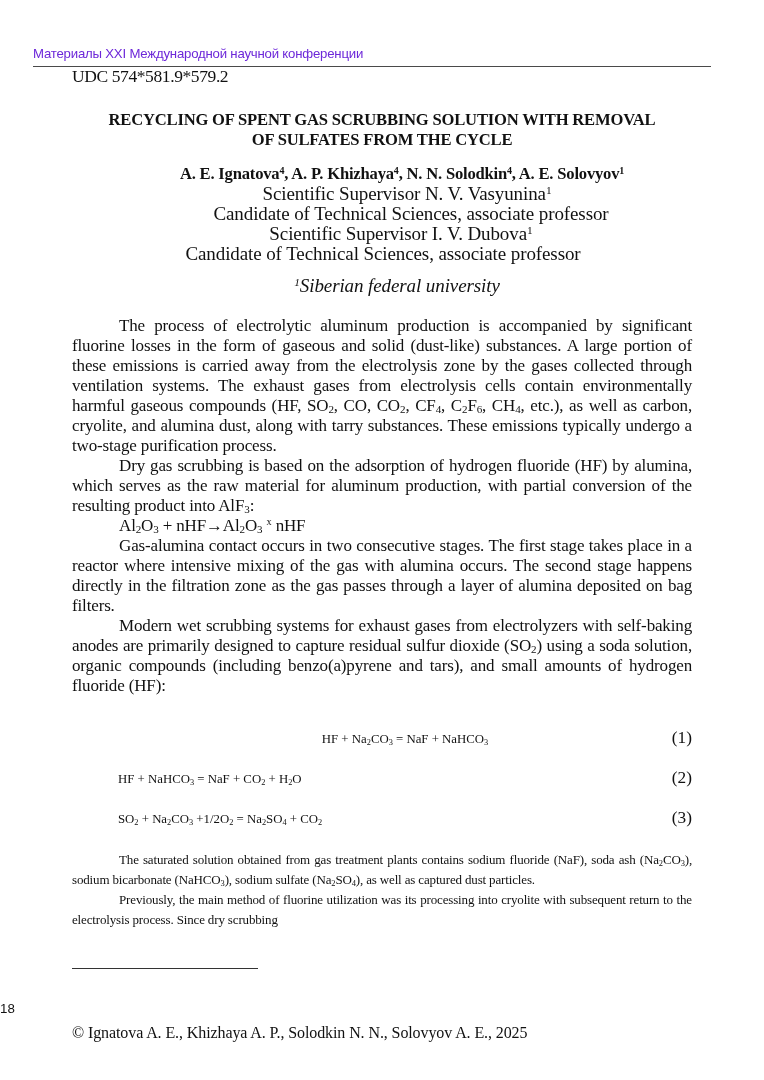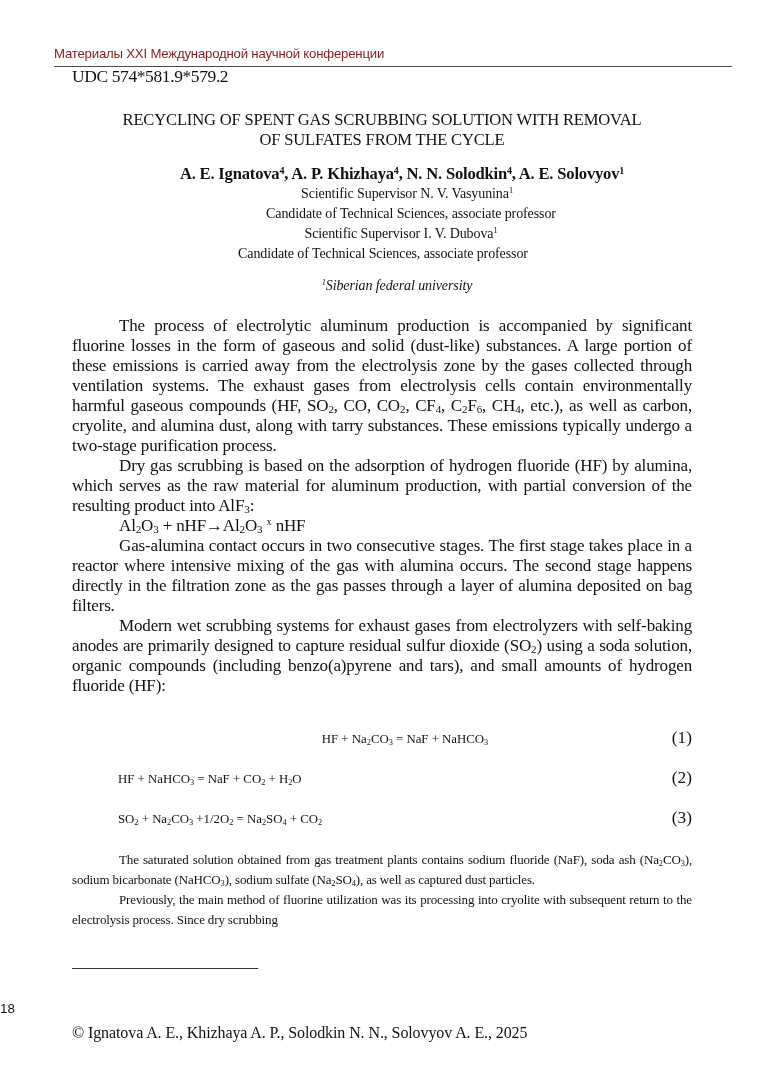"Материалы XXI Международной научной" #running-header { color: #7f1d1d -> #6d28d9; margin-left: 21px -> none }
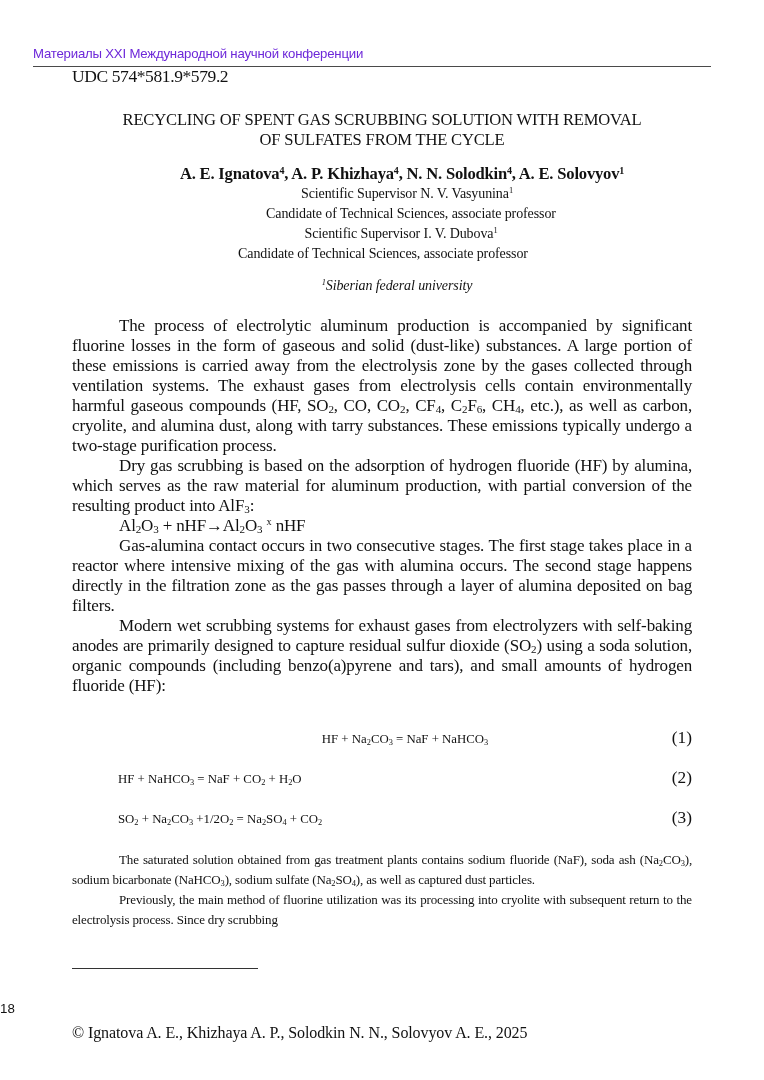"RECYCLING OF SPENT GAS SCRUBBING" #title { font-weight: normal -> bold }
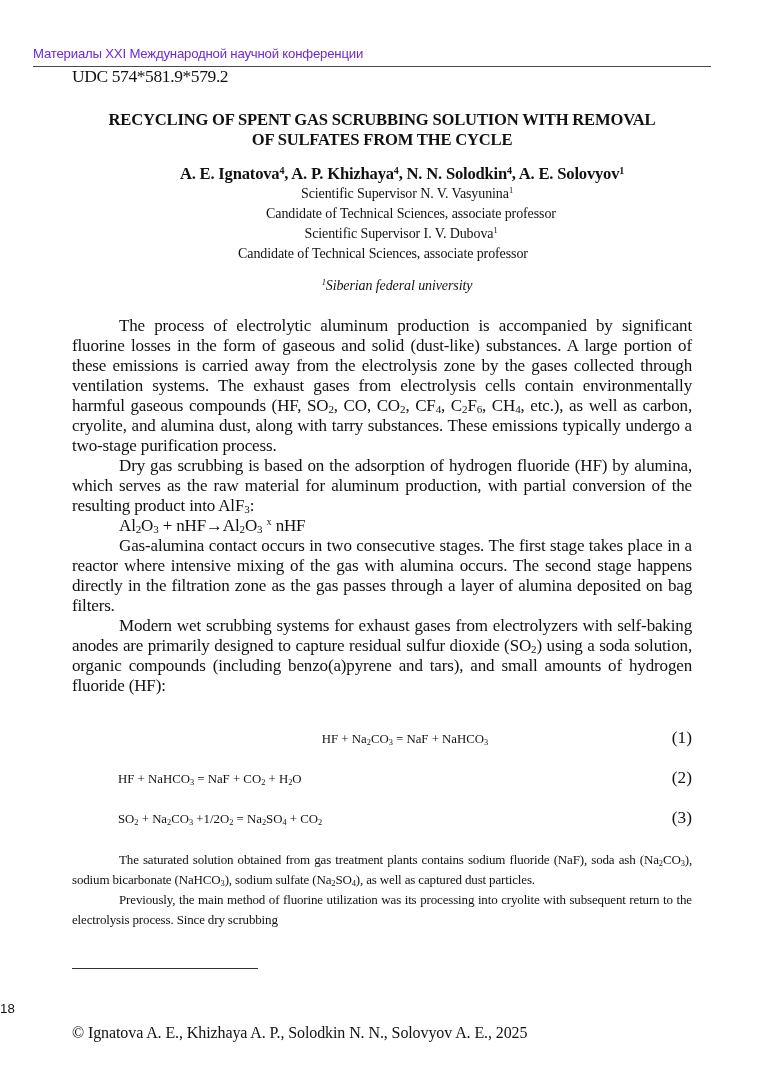"Scientific Supervisor N. V. Vasyunina1" .centered-line { font-size: 14px -> 19px }
